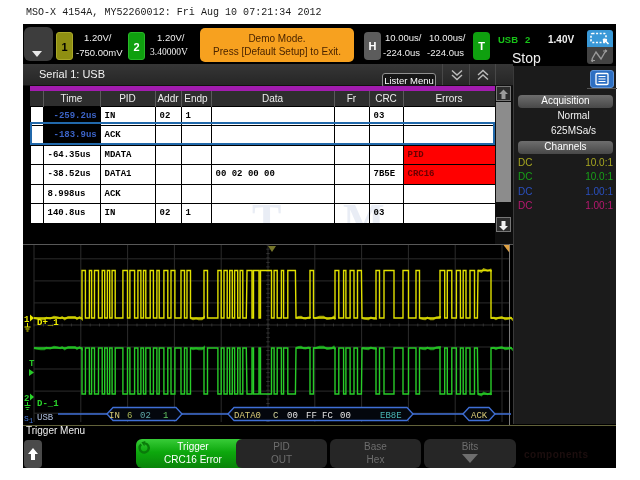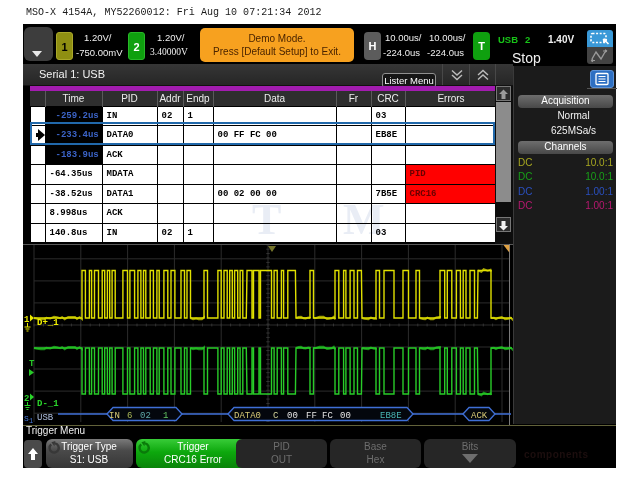"-233.4us" tr { html: <tr> <td> <div></div> </td> <td>-233.4us</td> <td>DATA0</td> <td></td> <td></td> <td>00 FF FC 00</td> <td></td> <td>EB8E</td> <td></td> </tr> -> none }
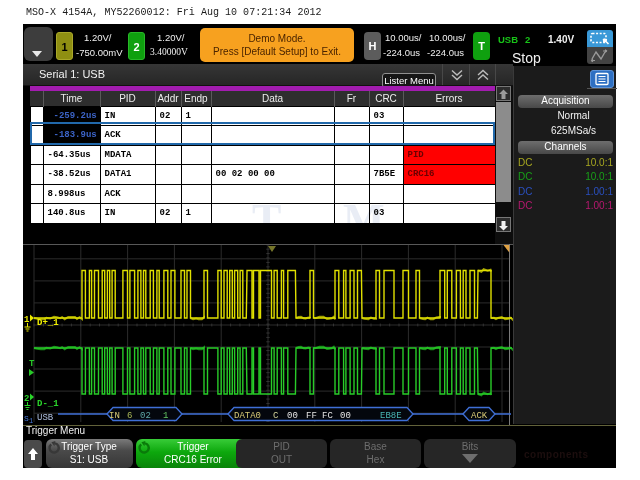"Trigger Type" div.skey { html: <div>Trigger Type<br>S1: USB <svg> <path></path> <polygon></polygon> </svg></div> -> none }
